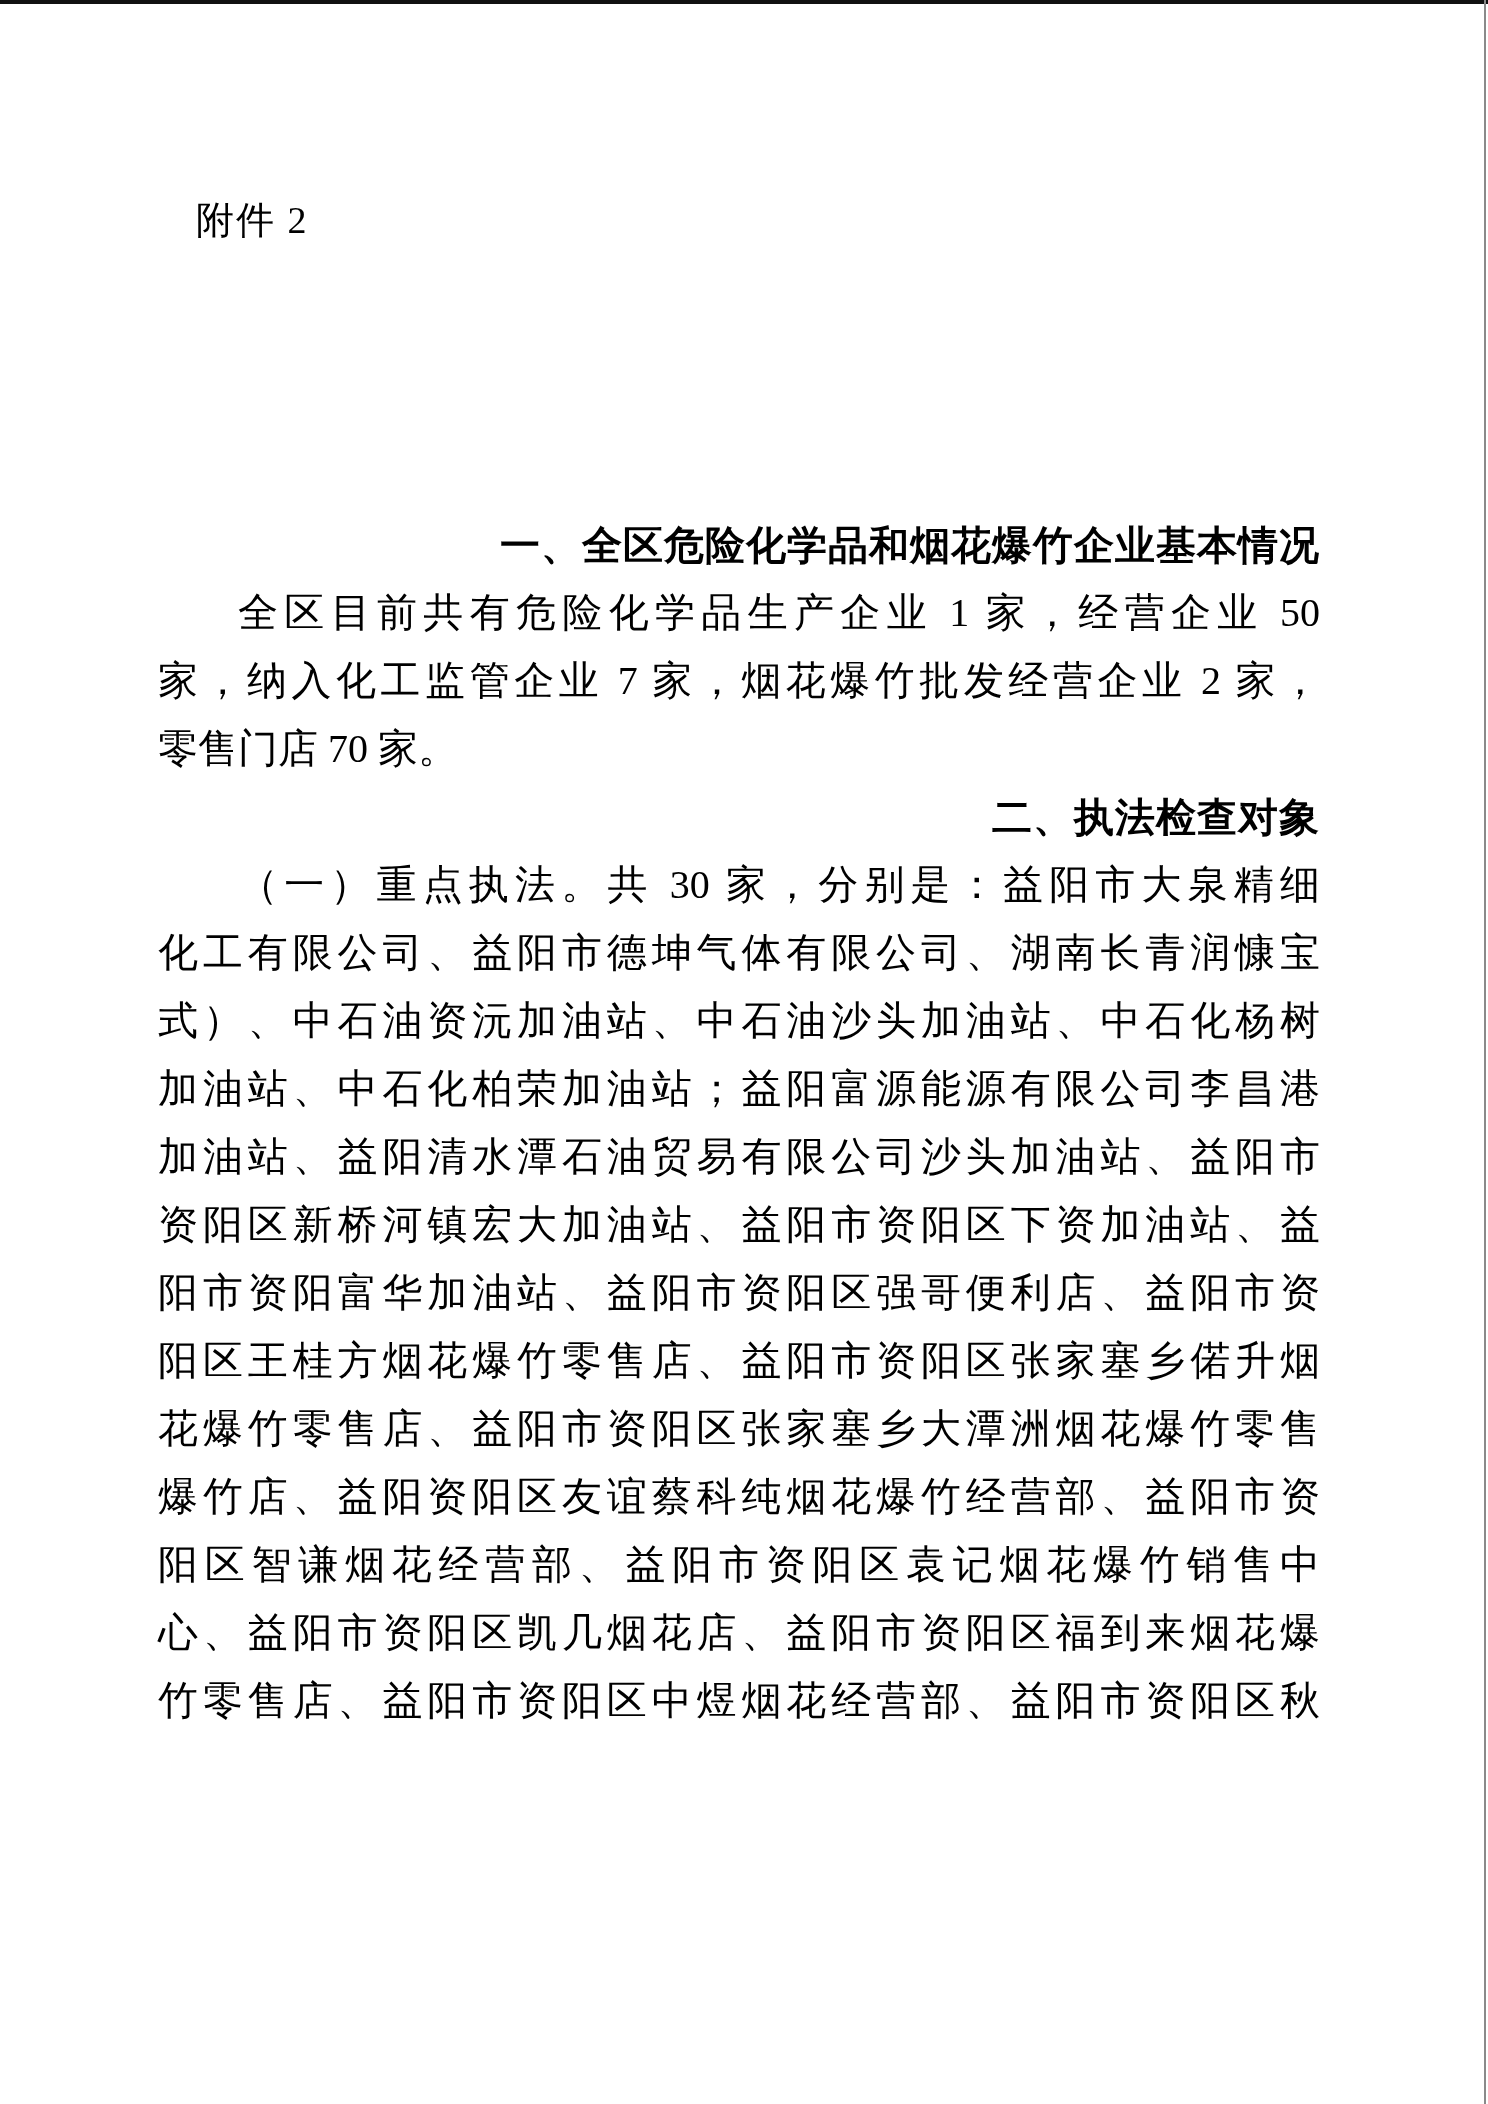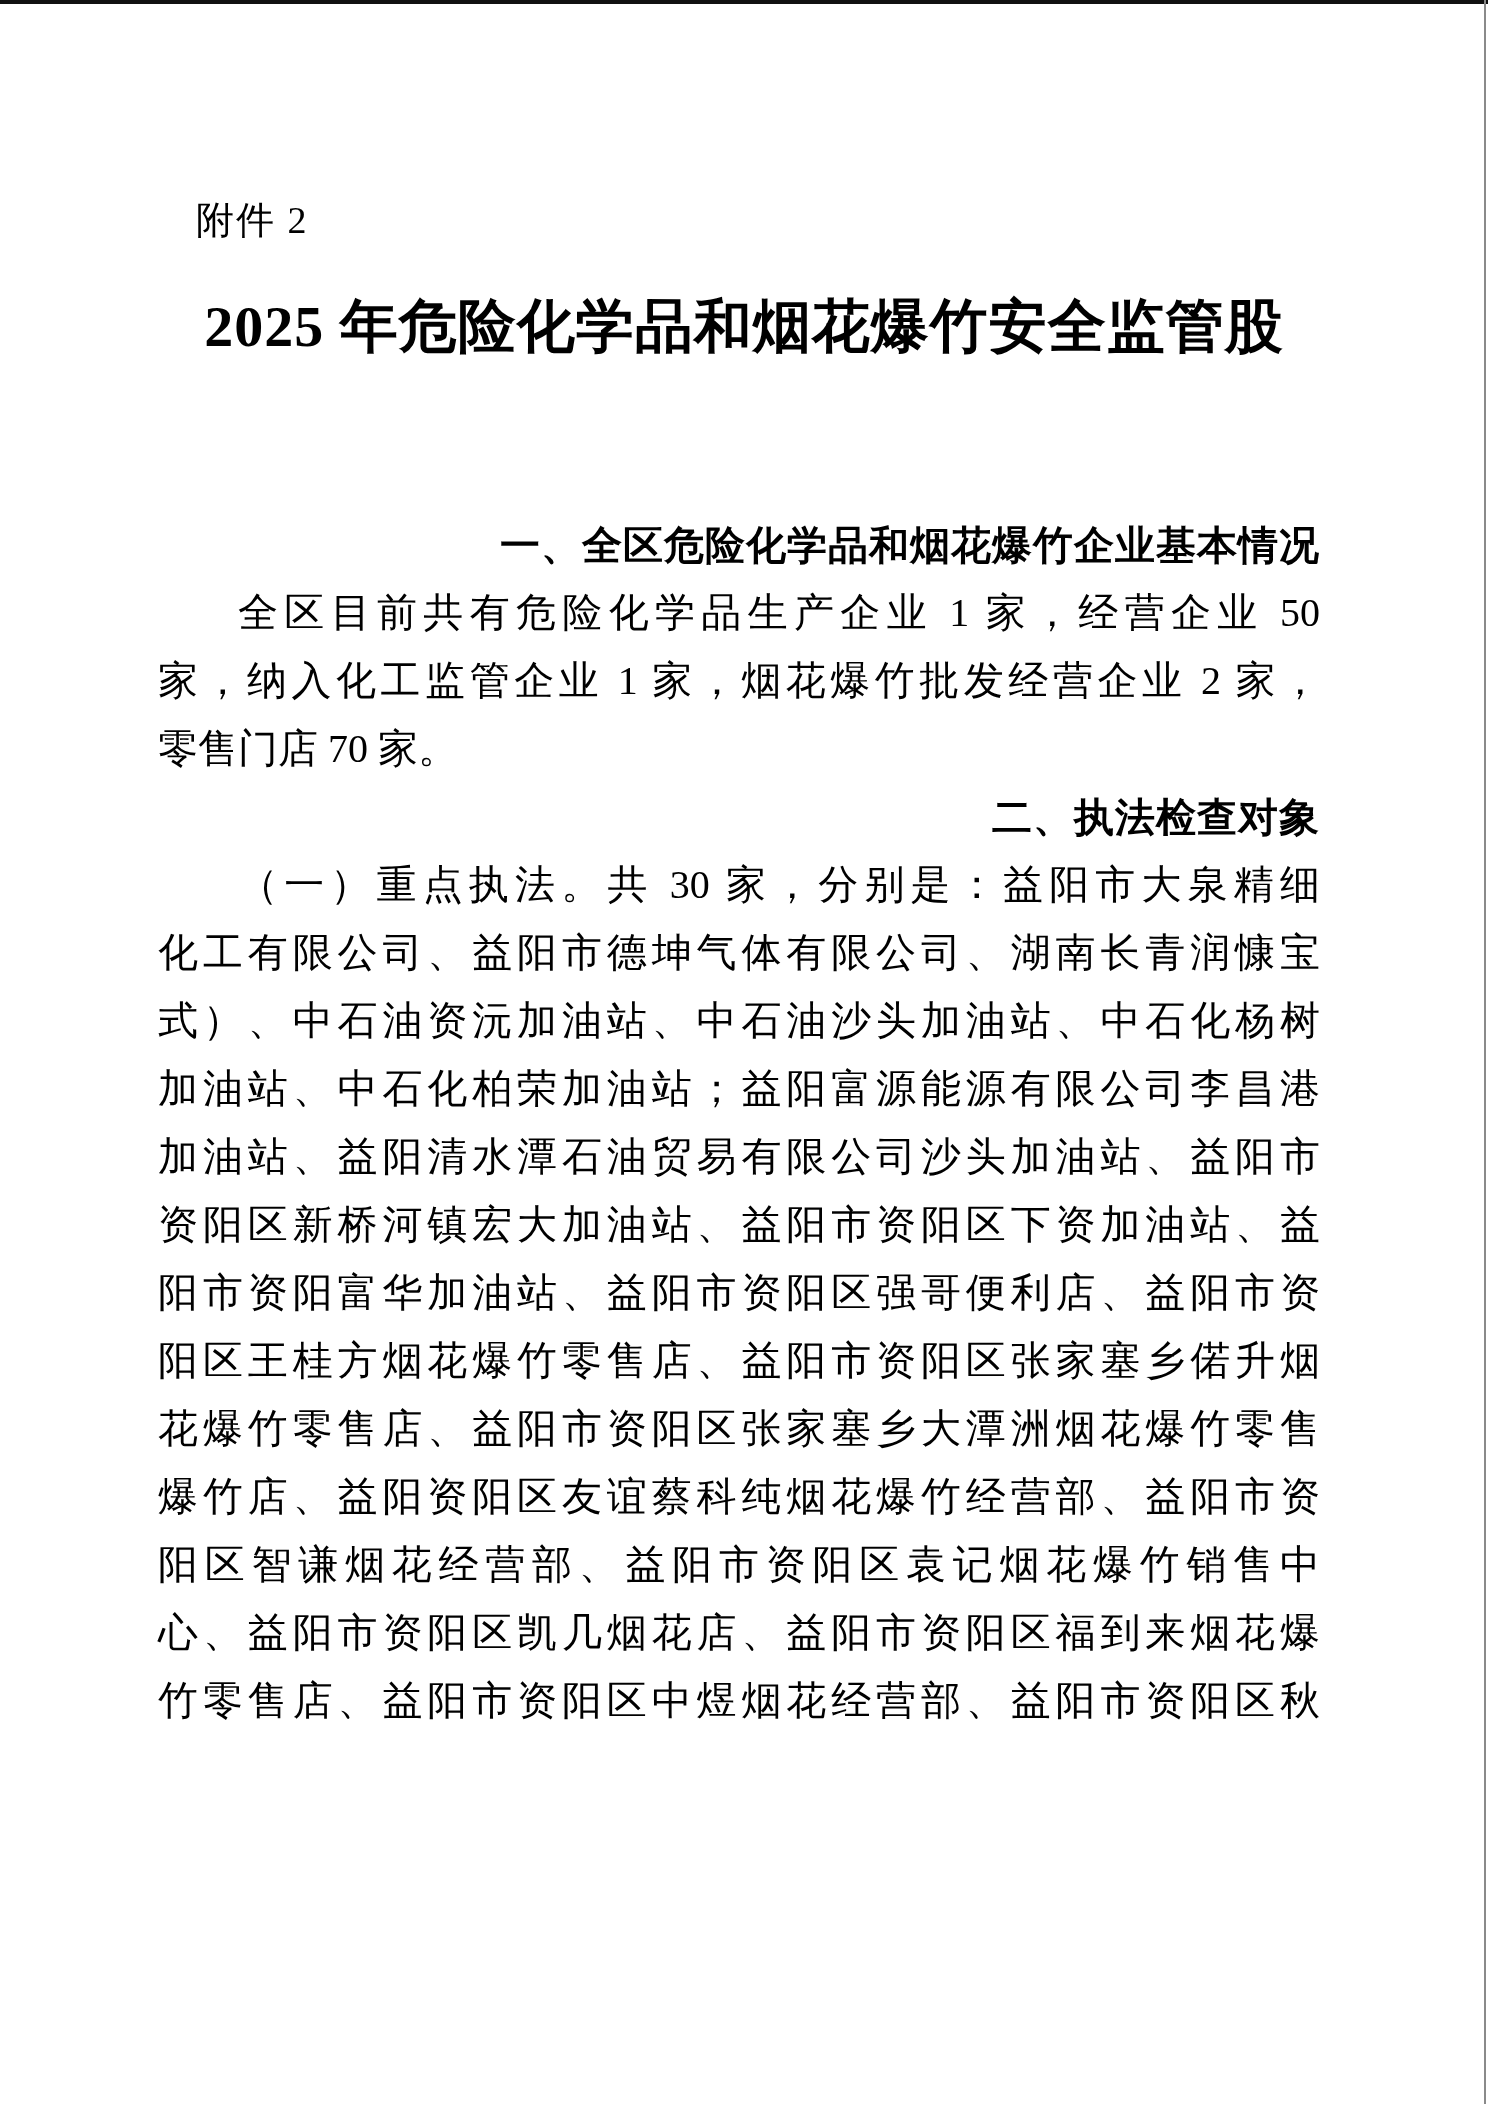"2025 年危险化学品和烟花爆竹安全监管股" div.title-line { html: <div>2025 年危险化学品和烟花爆竹安全监管股</div> -> none }
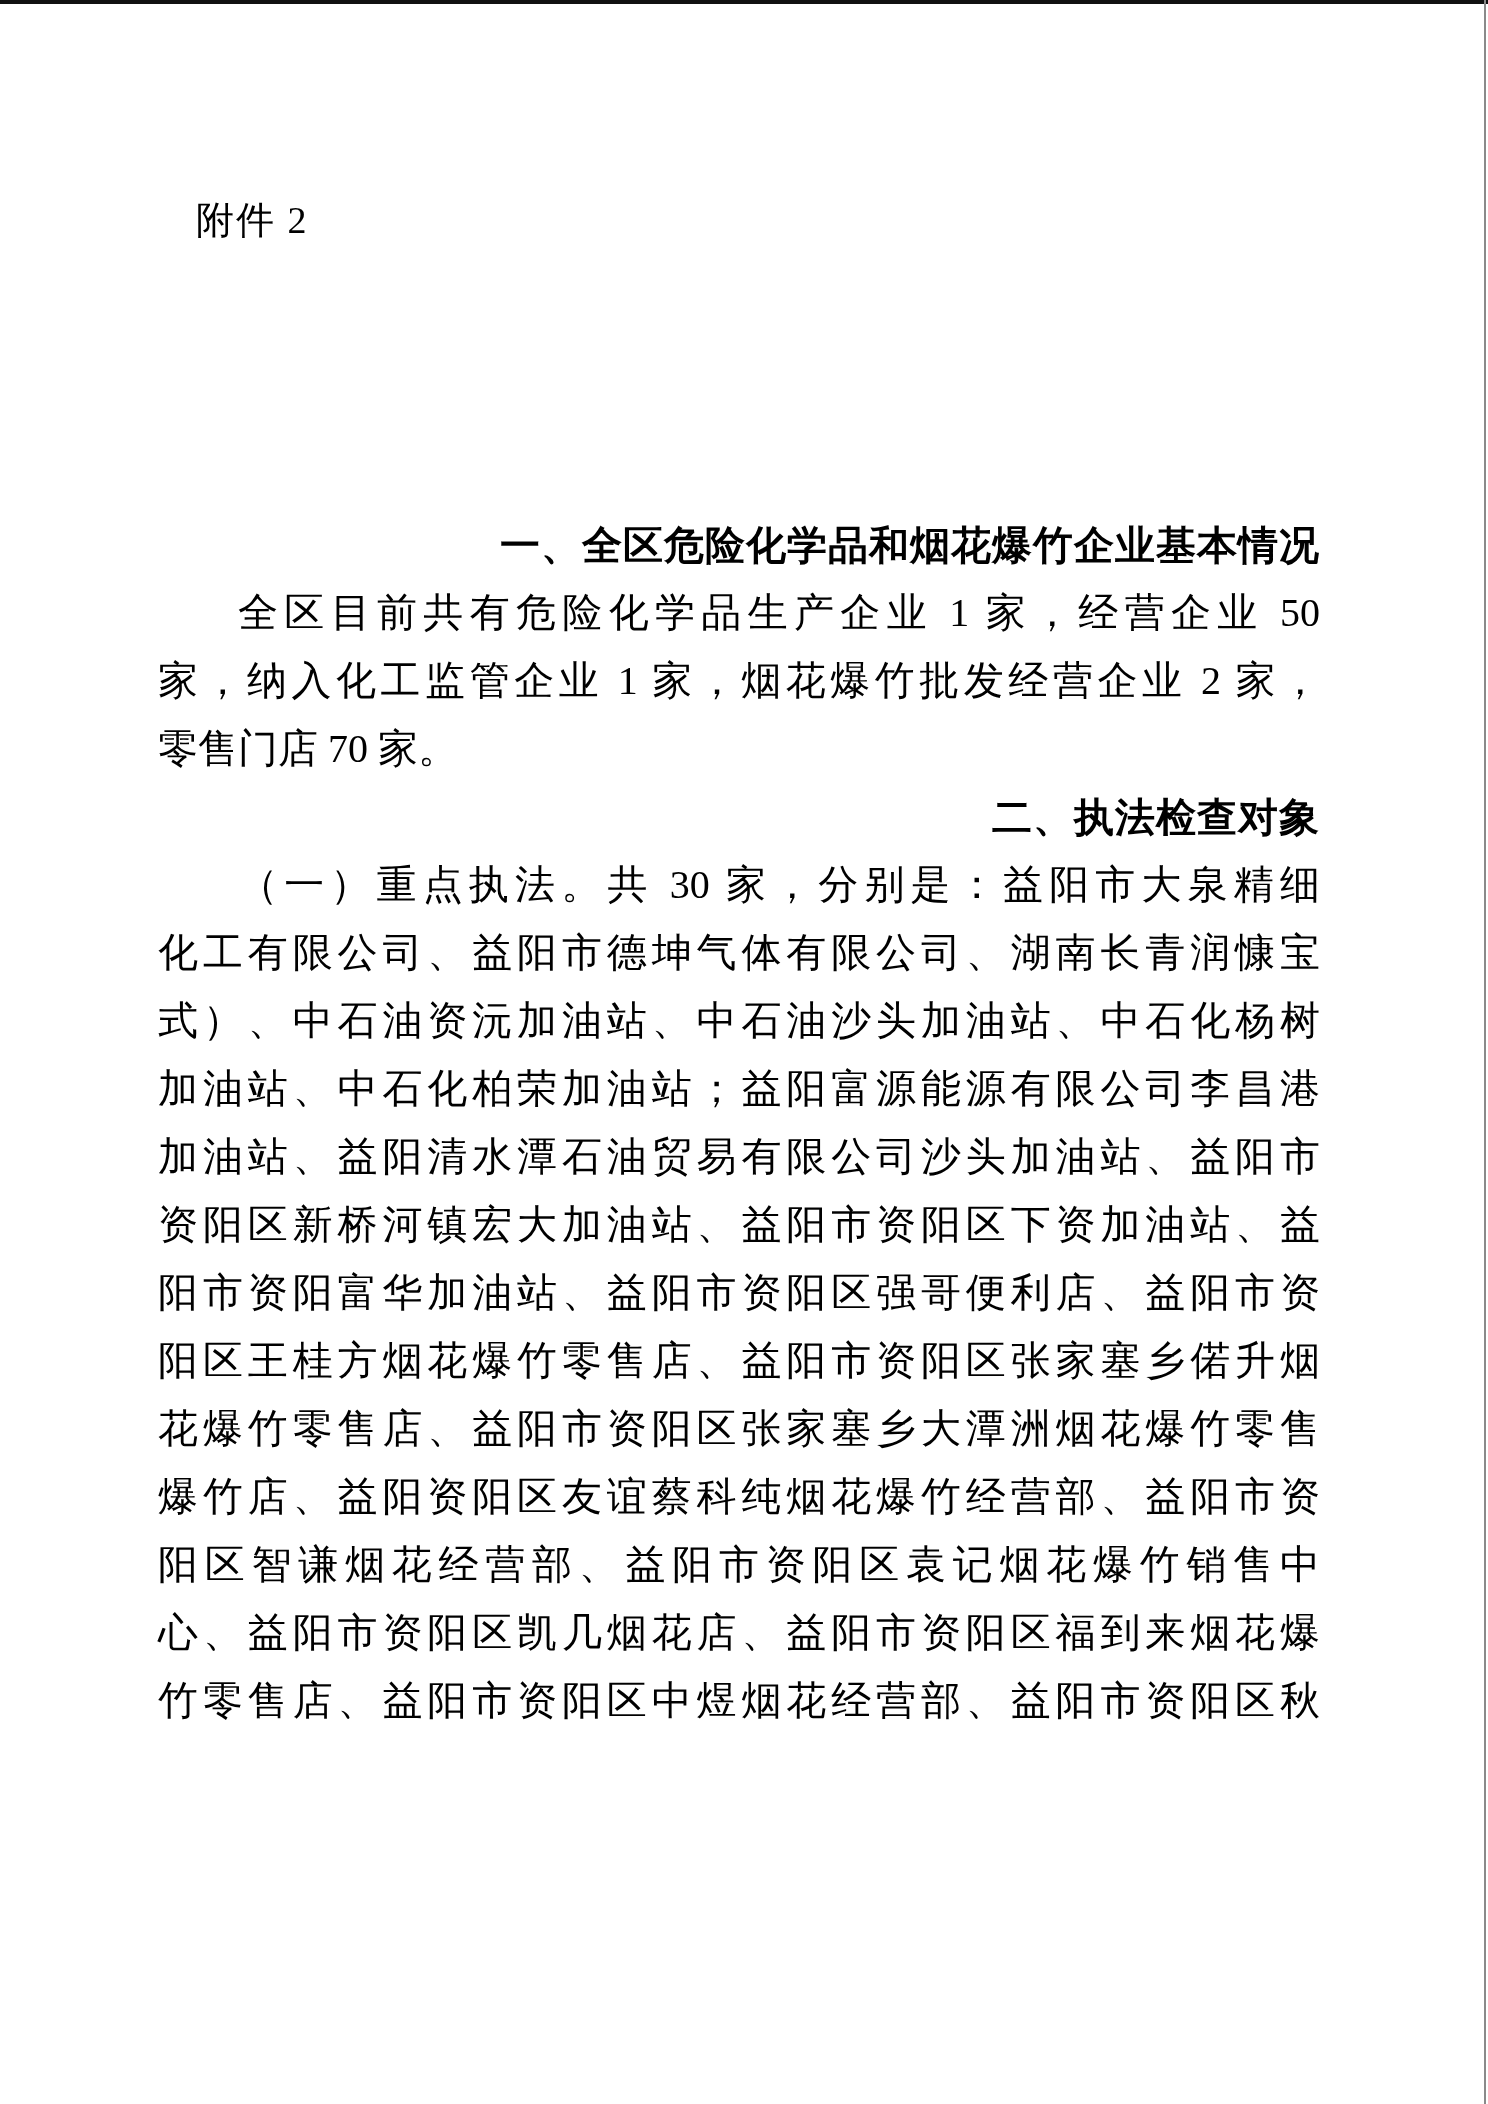"家，纳入化工监管企业 1 家，烟花爆竹批发经营企业 2 家，" div.text-line { text: 1 -> 7 }
